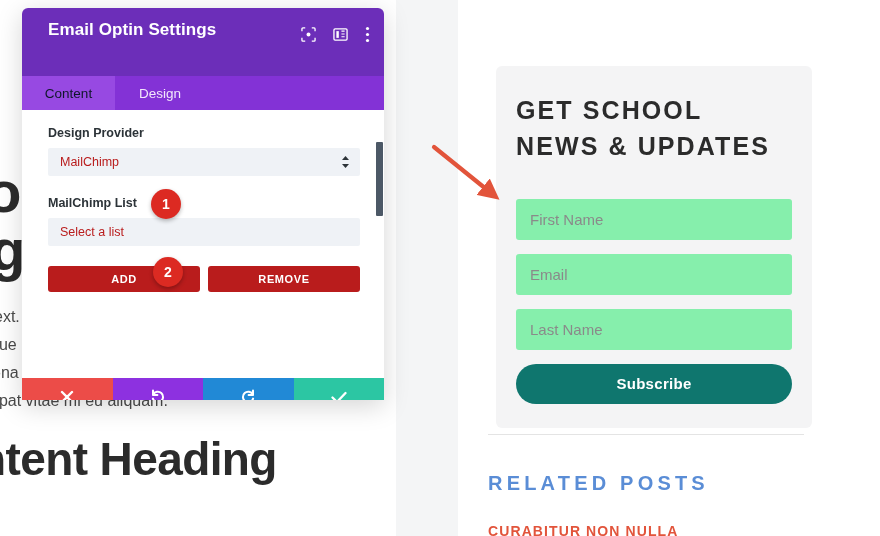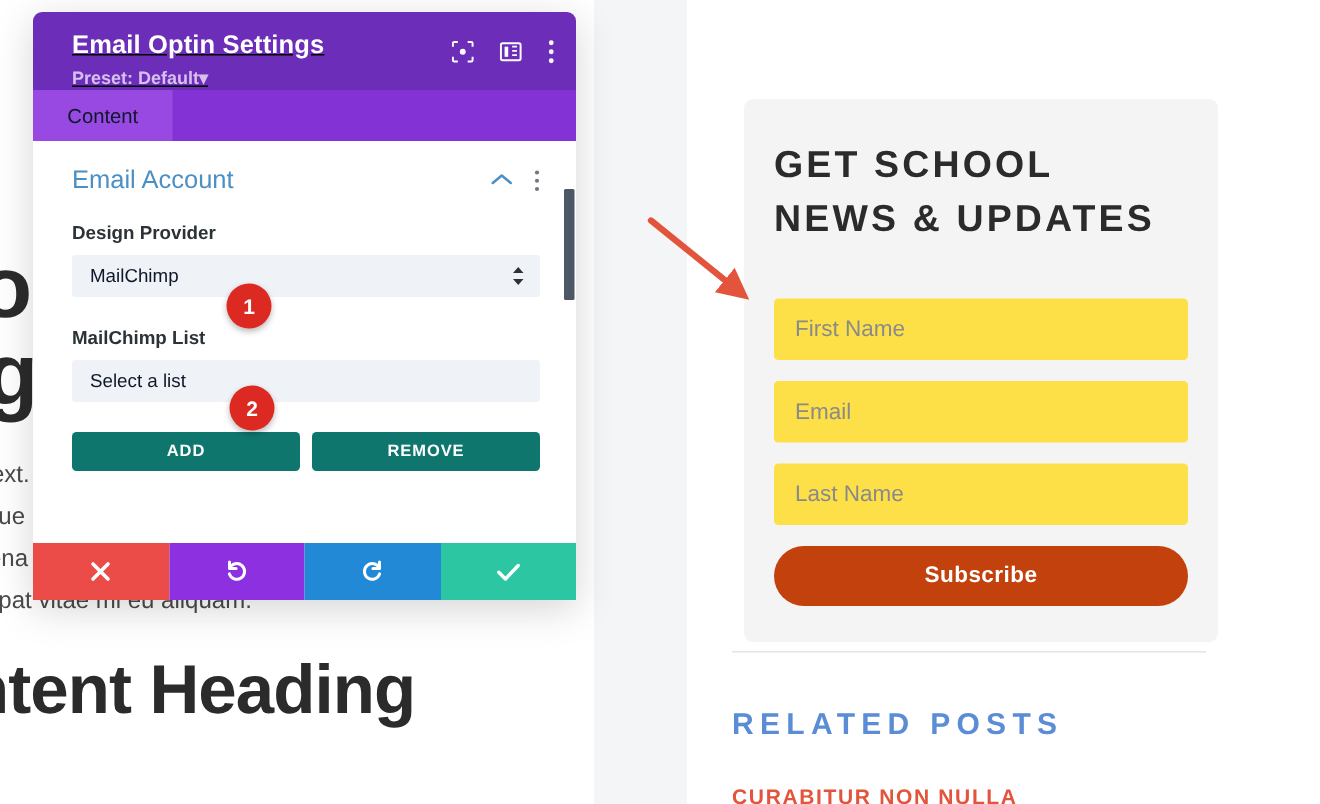"Email Optin Settings" #modal-header { height: 52px -> 68px; text-decoration: underline -> none }
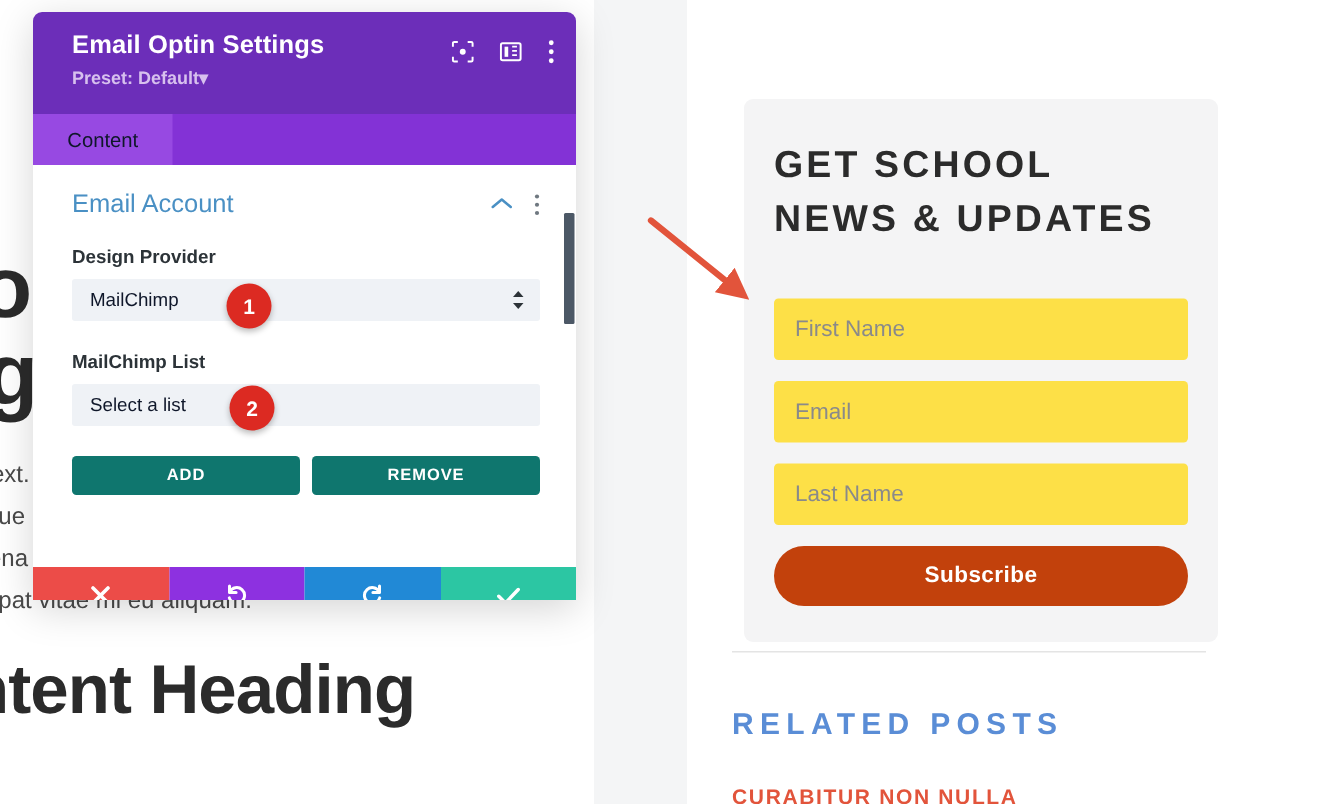"Preset: Default▾" div { html: <div> <span>Preset: Default</span><span>▾</span> </div> -> none }
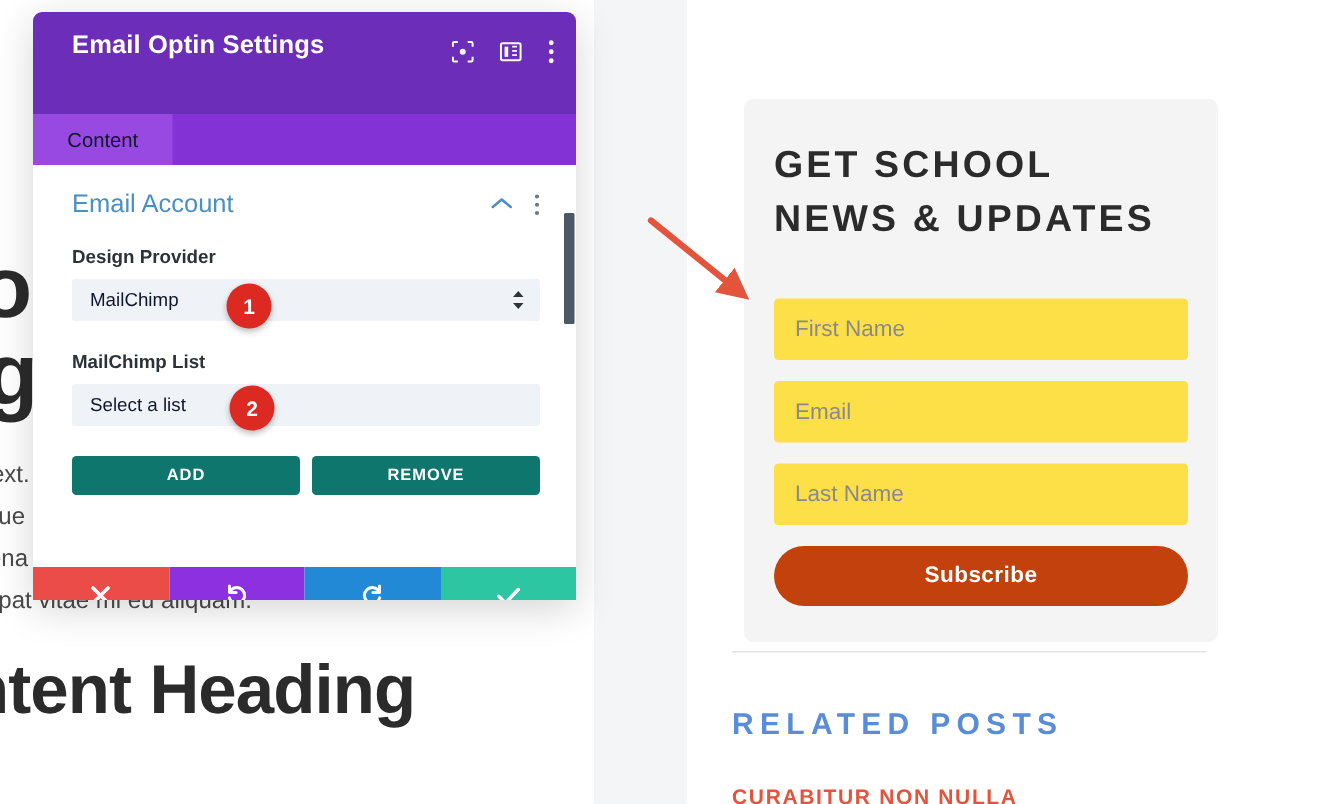"Design" div.modal-tab { html: none -> <div>Design</div> }
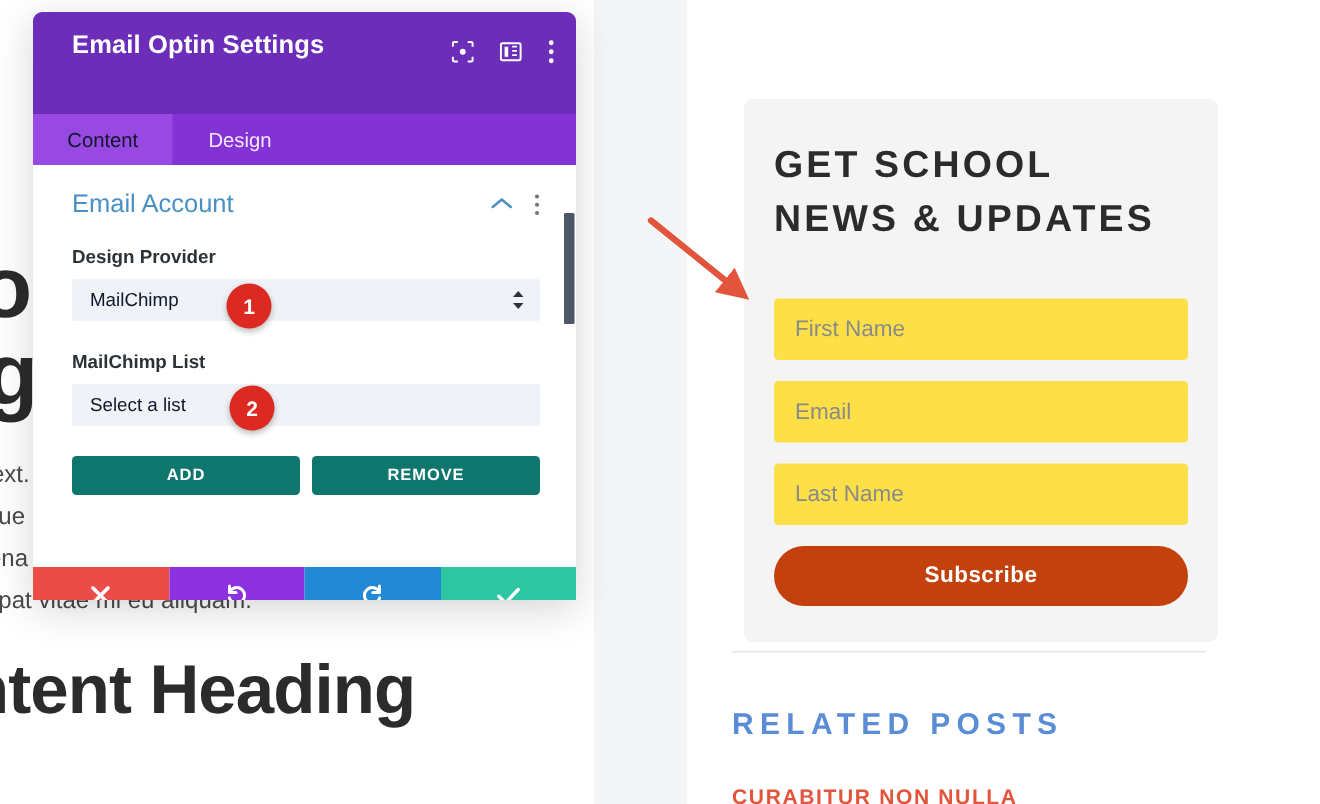"Email Account" div { html: <div> <div>Email Account</div> <span> <svg> <path></path> </svg> </span> <span> <svg> <circle></circle> <circle></circle> <circle></circle> </svg> </span> </div> -> none }
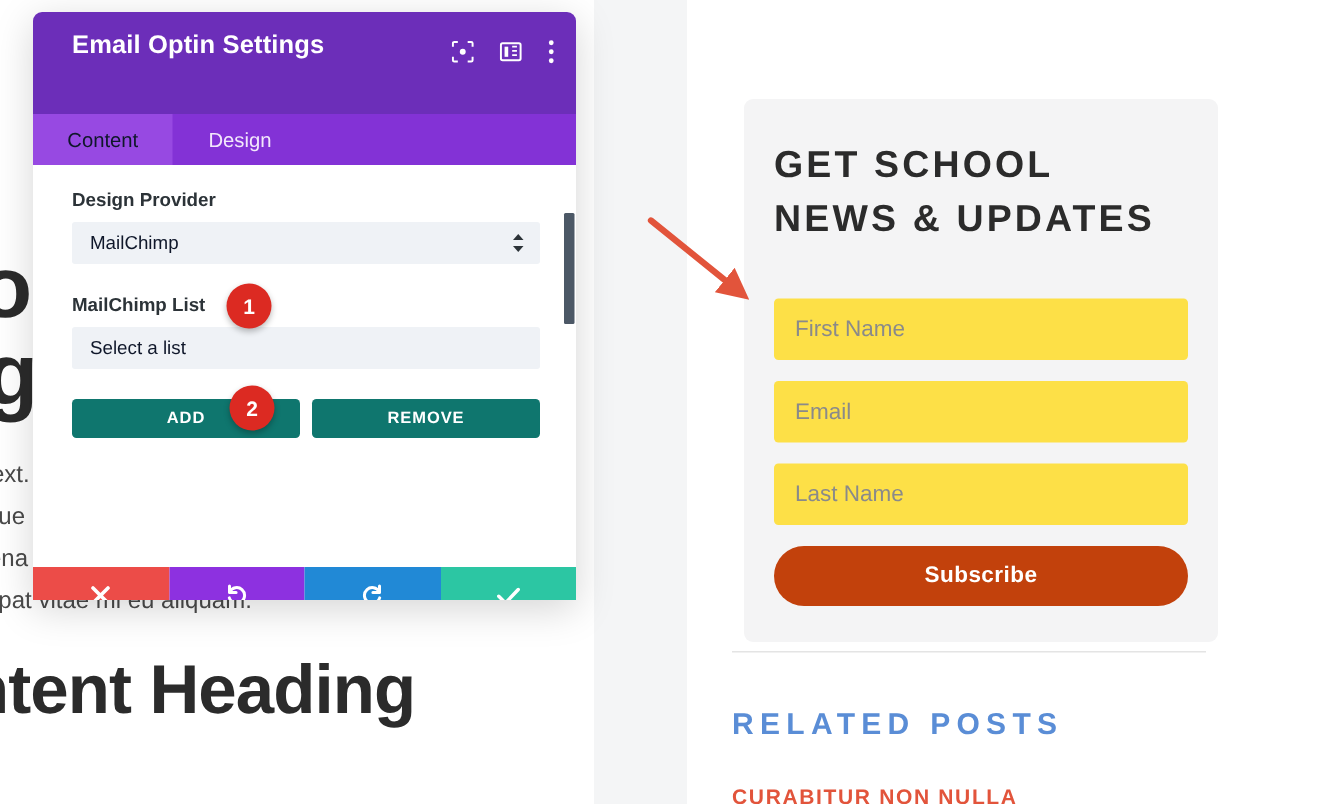"MailChimp" .select-control { color: #0f172a -> #b91c1c }
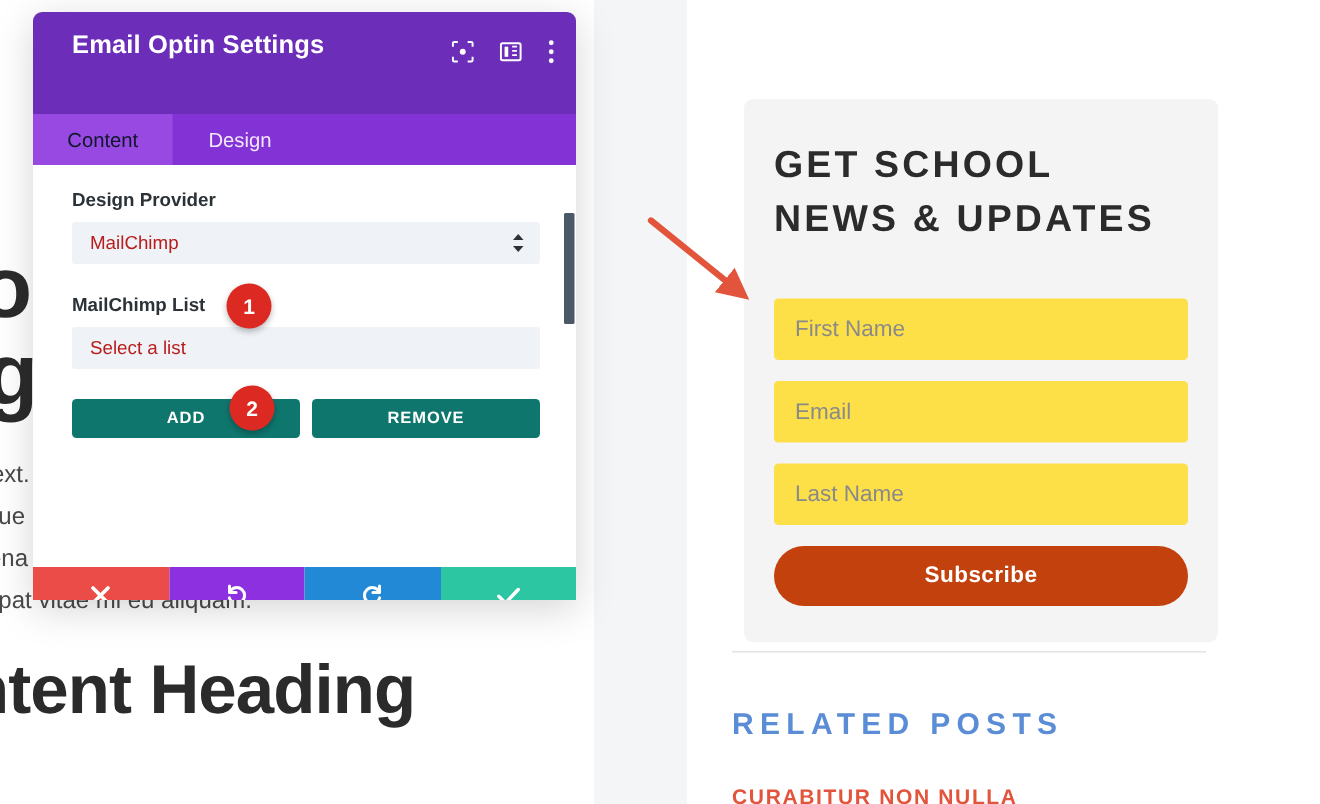"First Name" .optin-field { background: #fde047 -> #86efac }
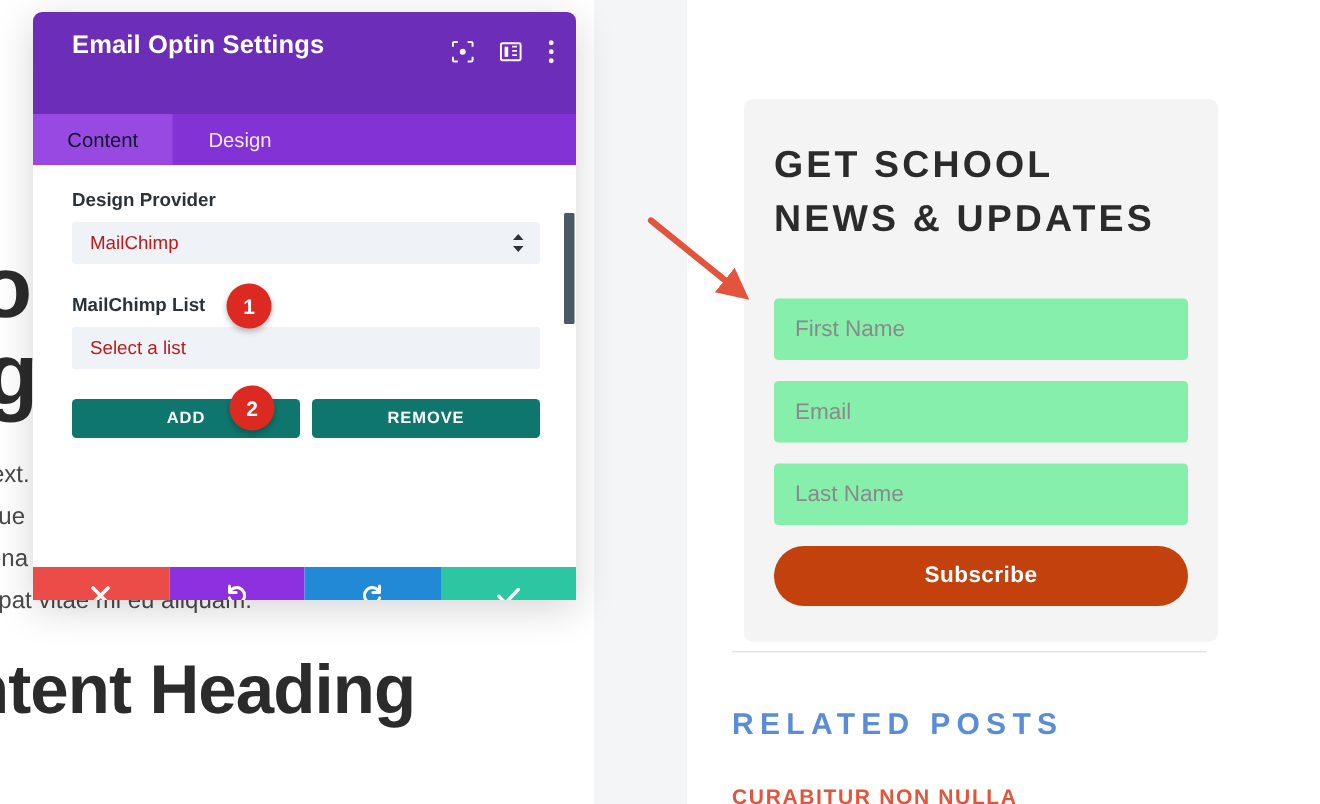"ADD" .stacked-button { background: #0f766e -> #b91c1c }
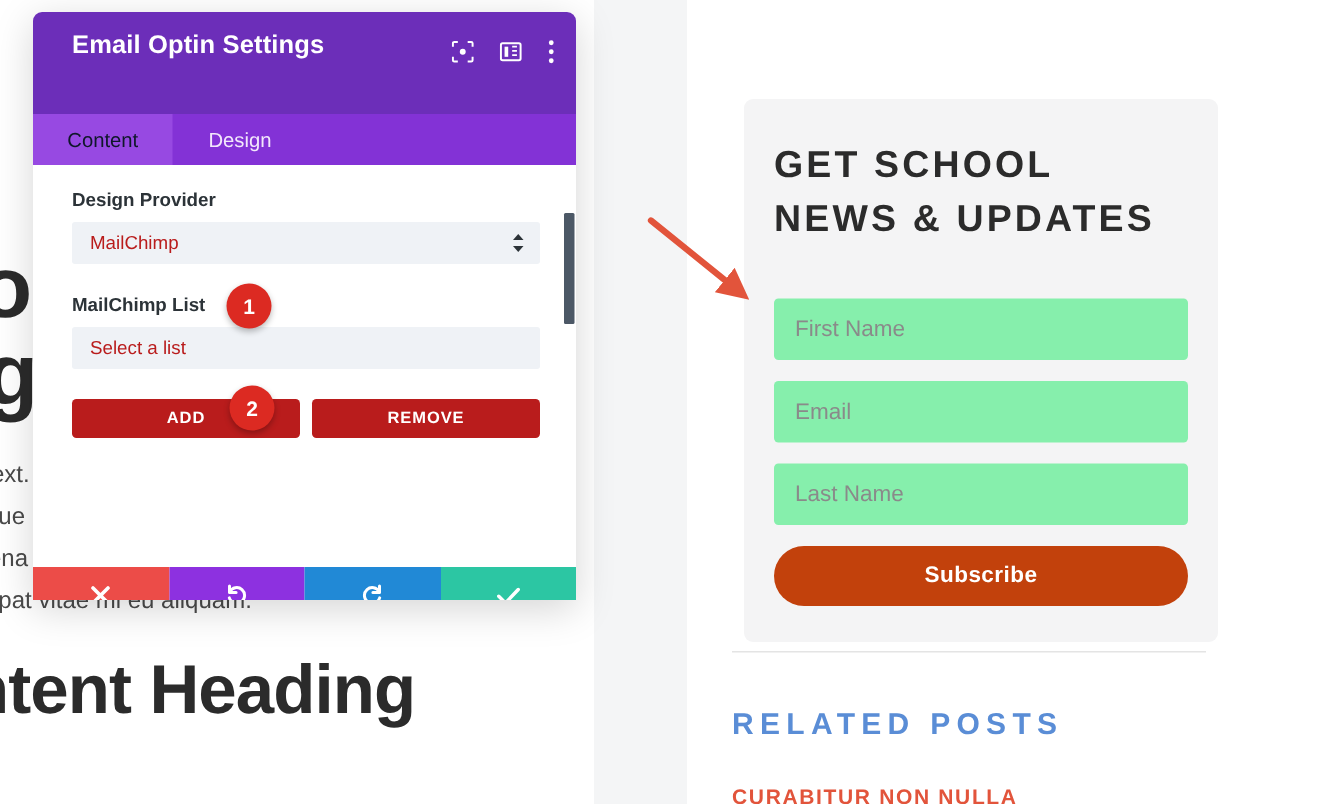"Subscribe" #subscribe-button { background: #c2410c -> #0f766e }
